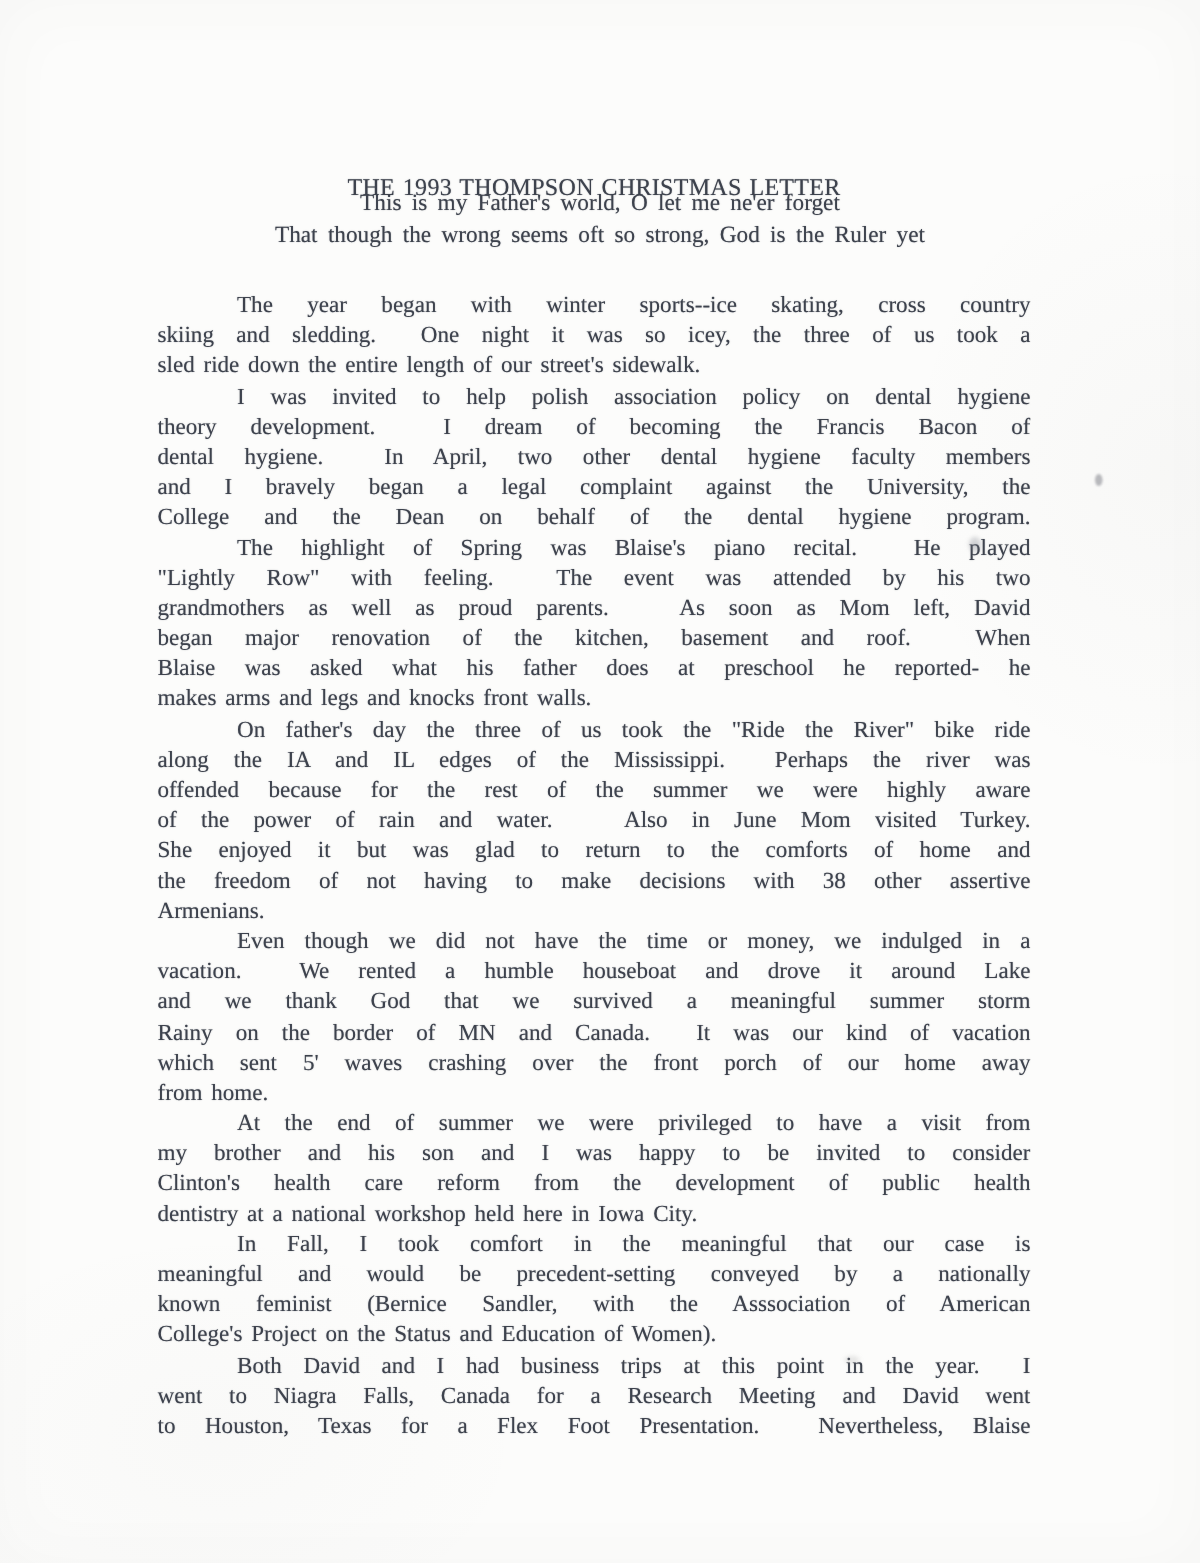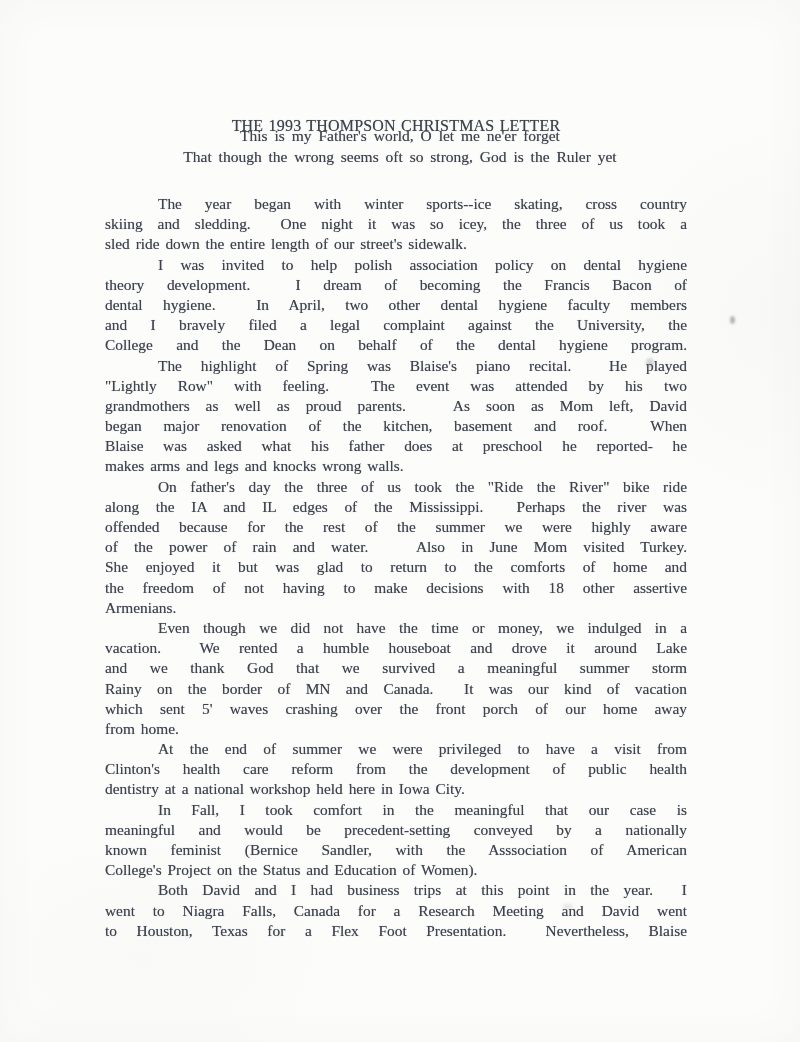"and I bravely filed a" div.line { text: filed -> began }
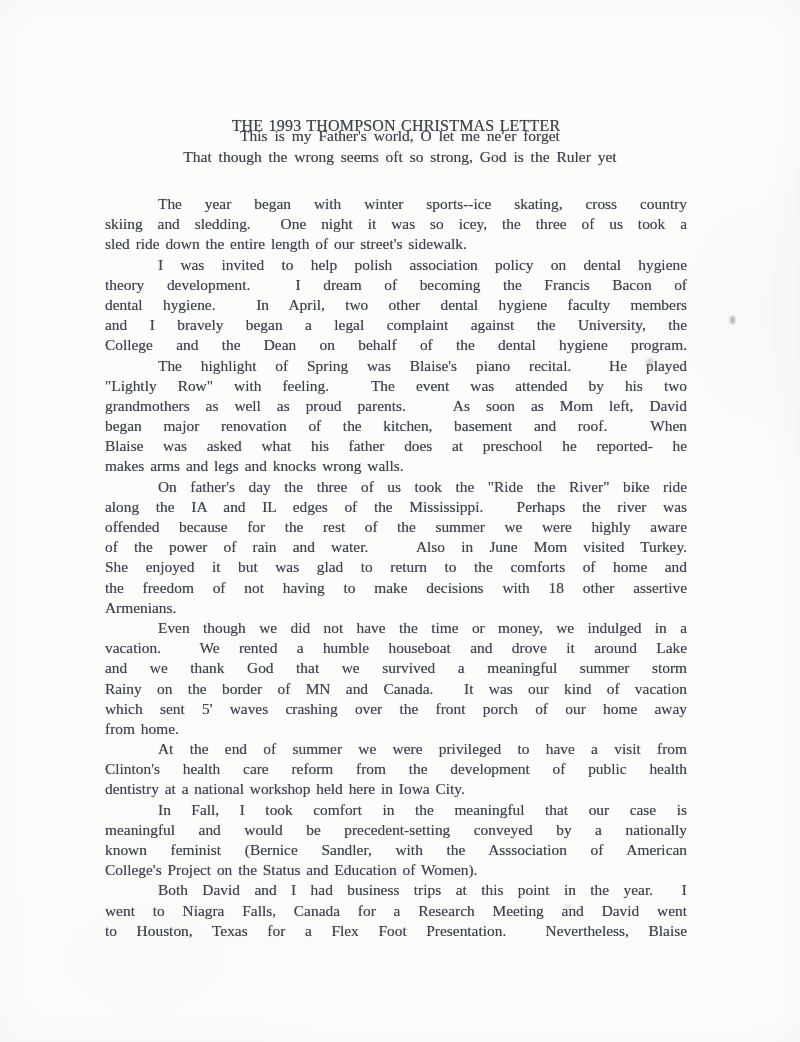"makes arms and legs and" div.line { text: wrong -> front }
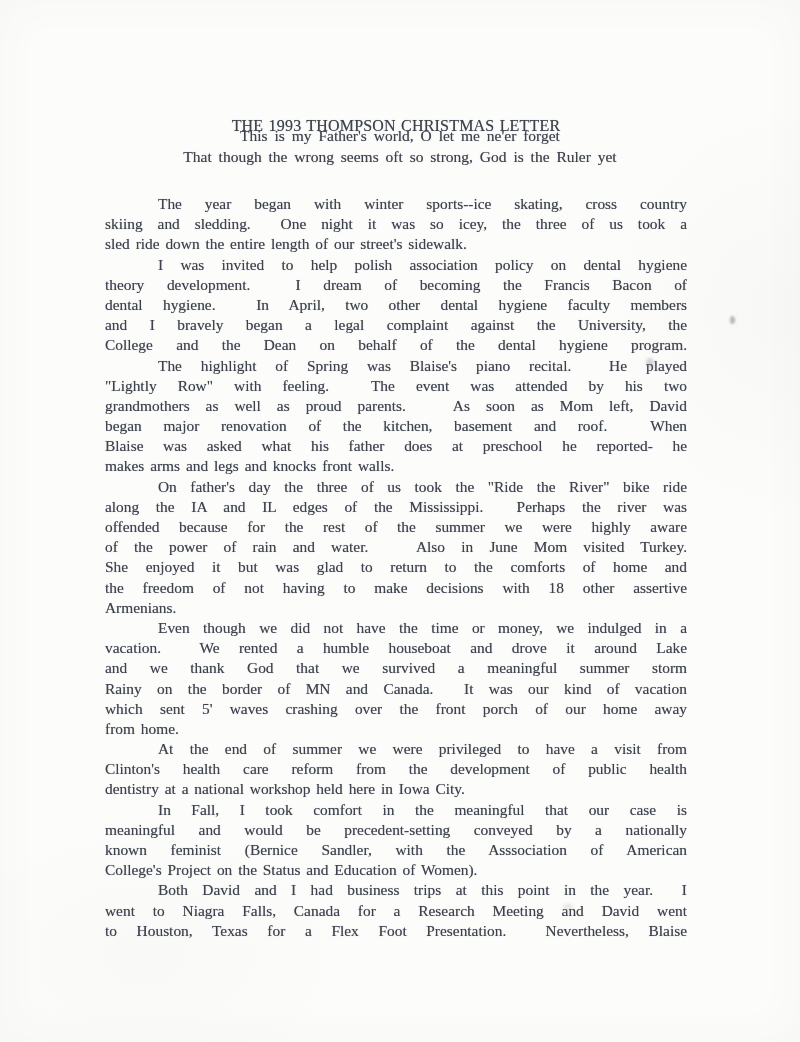"the freedom of not having" div.line { text: 18 -> 38 }
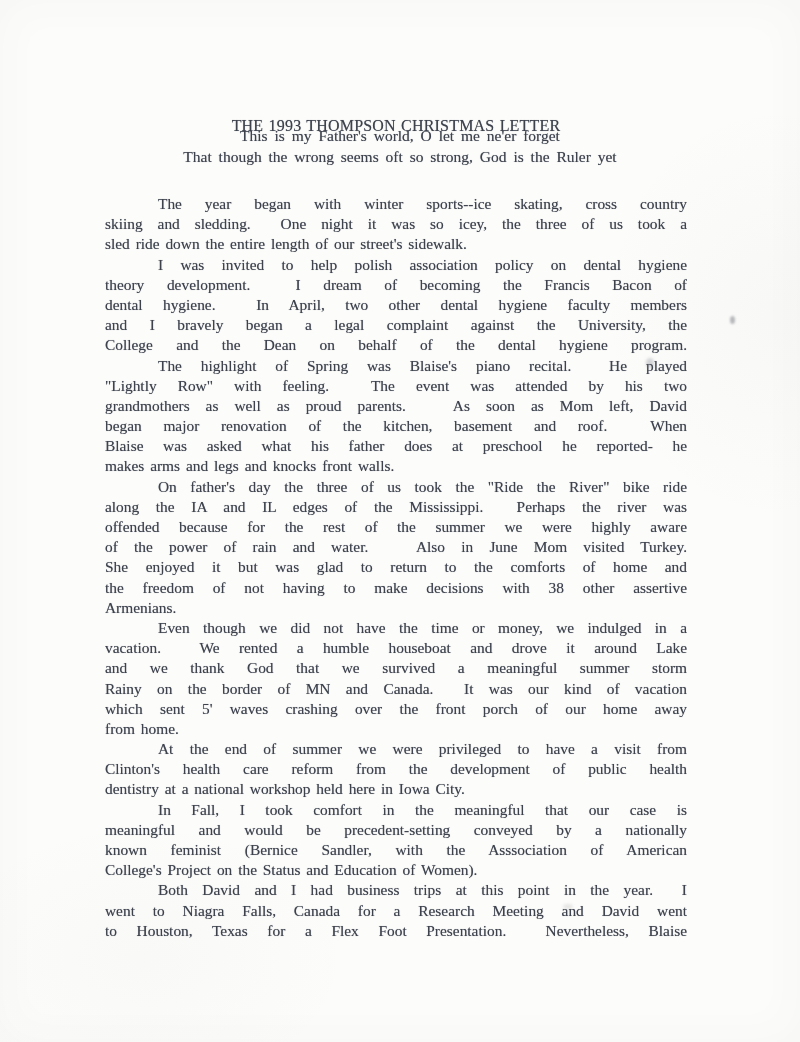"my brother and his son" div.line { html: none -> <div>my brother and his son and I was happy to be invited to consider</div> }
